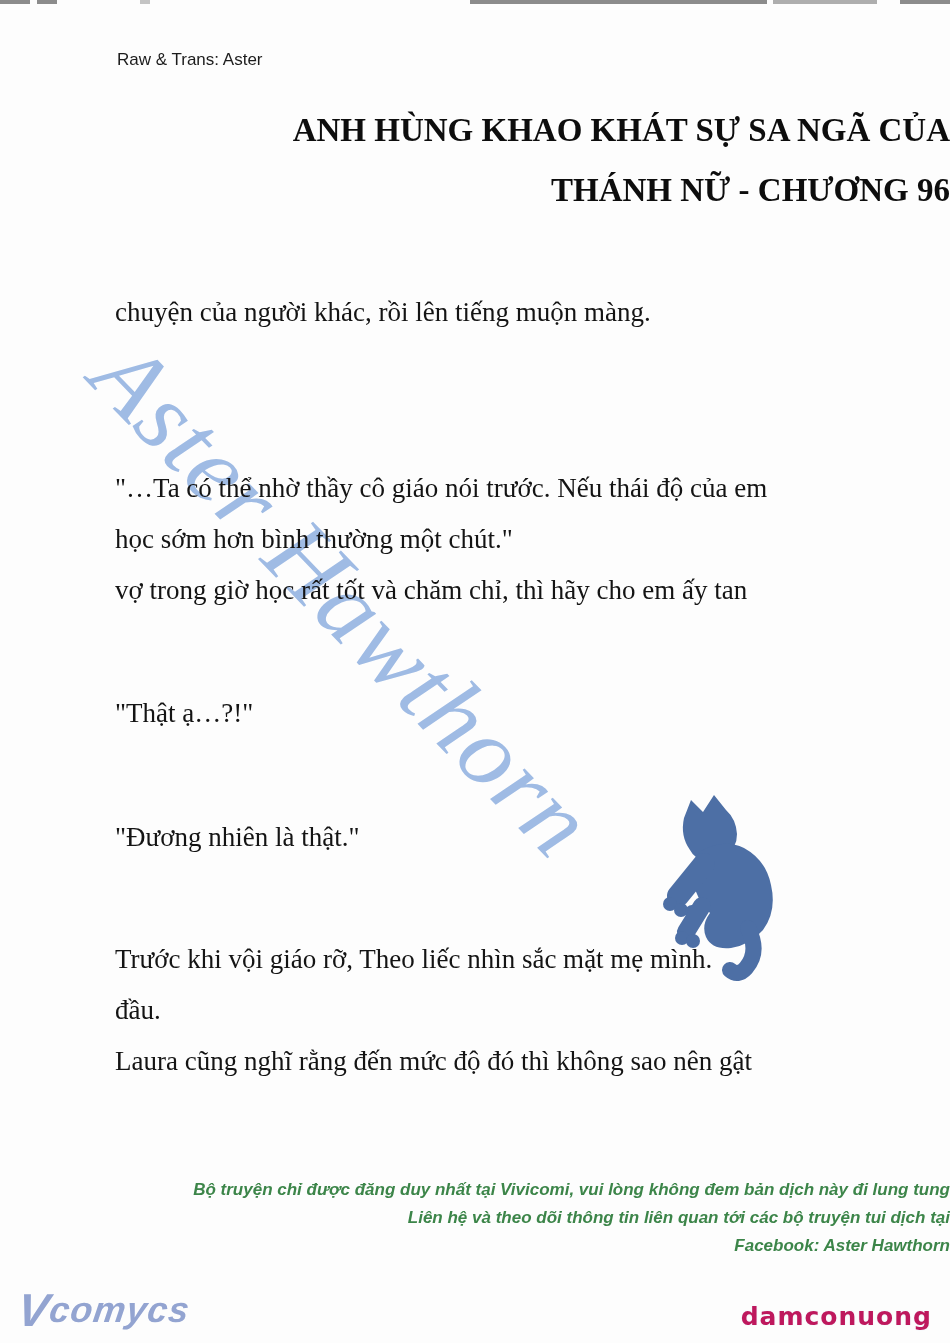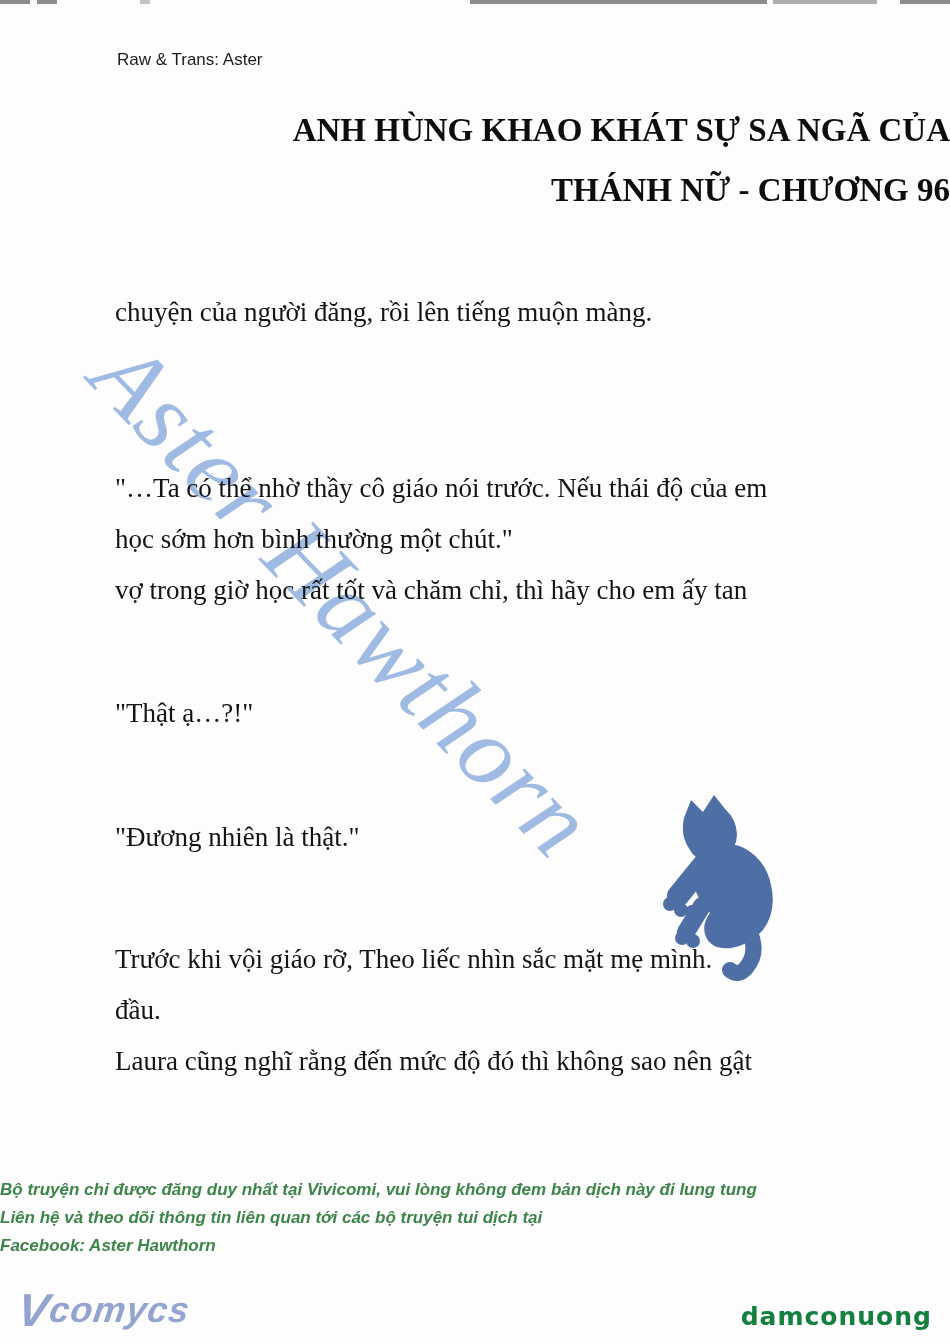"chuyện của người đăng, rồi" div { text: đăng -> khác }
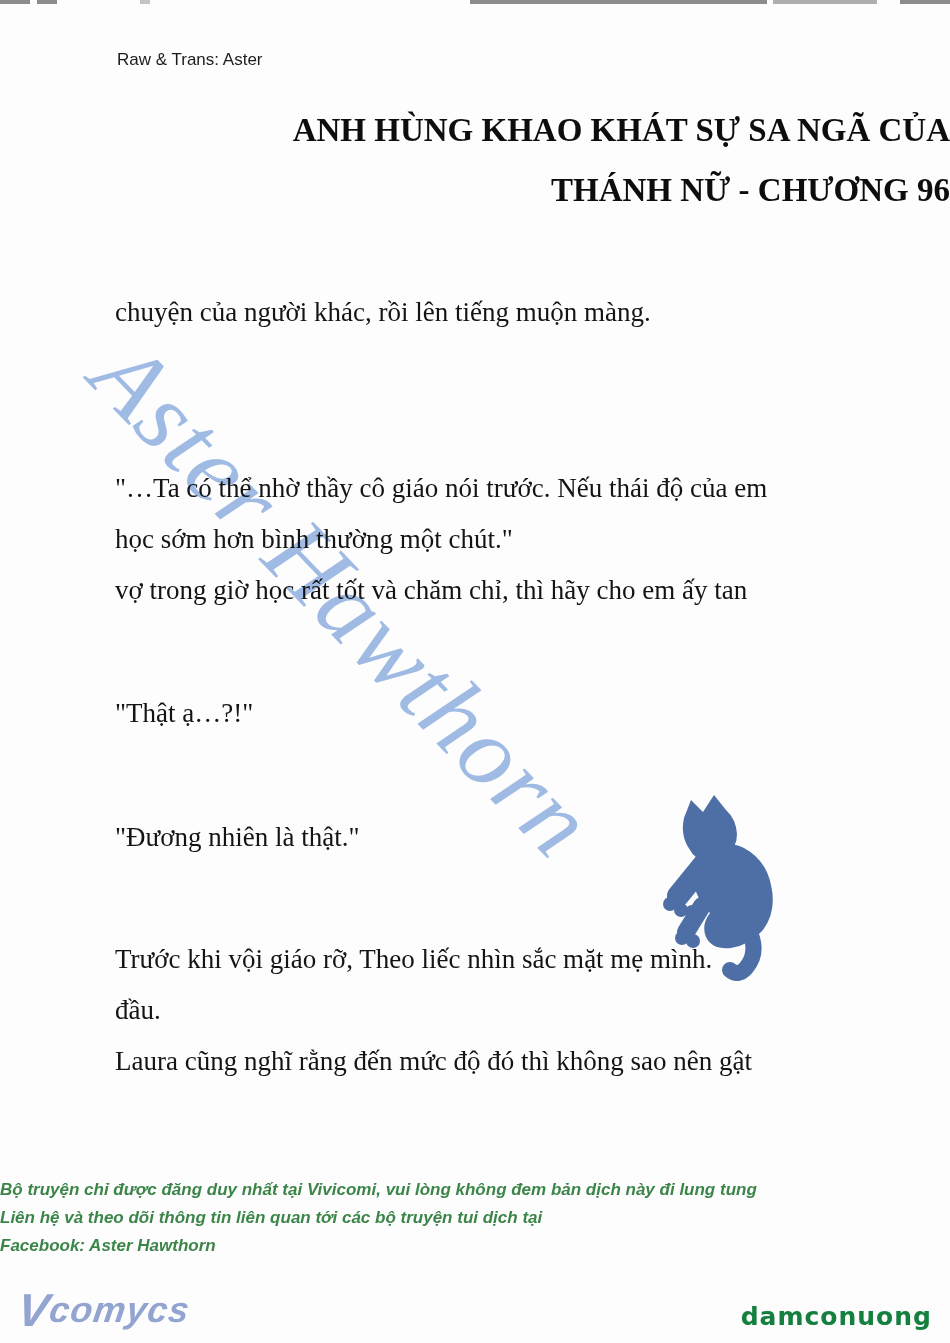"Bộ truyện chỉ được đăng" .footer { text-align: left -> right }
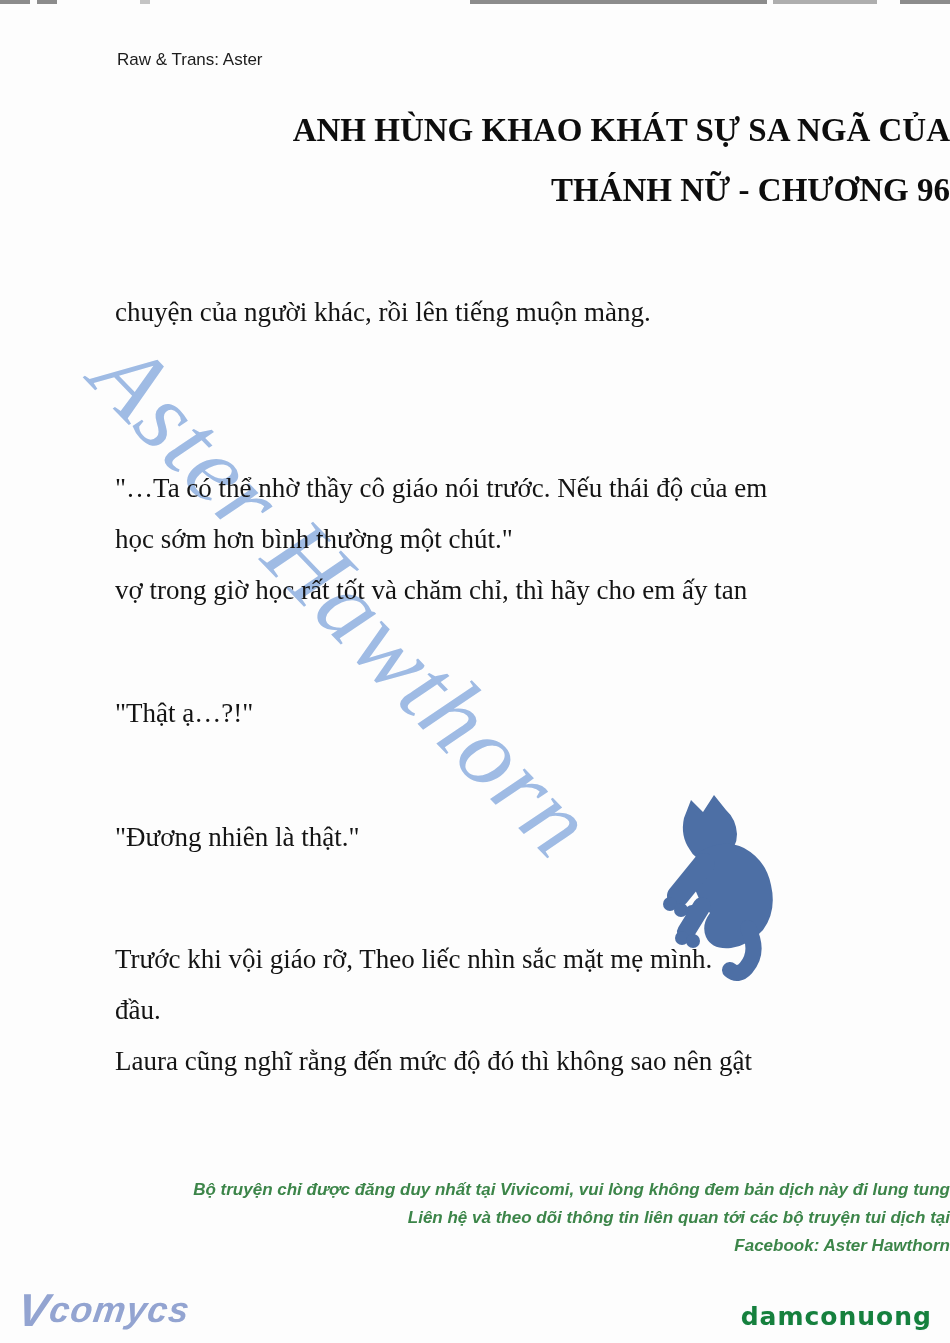"damconuong" .logo-right { color: #15803d -> #be185d }
